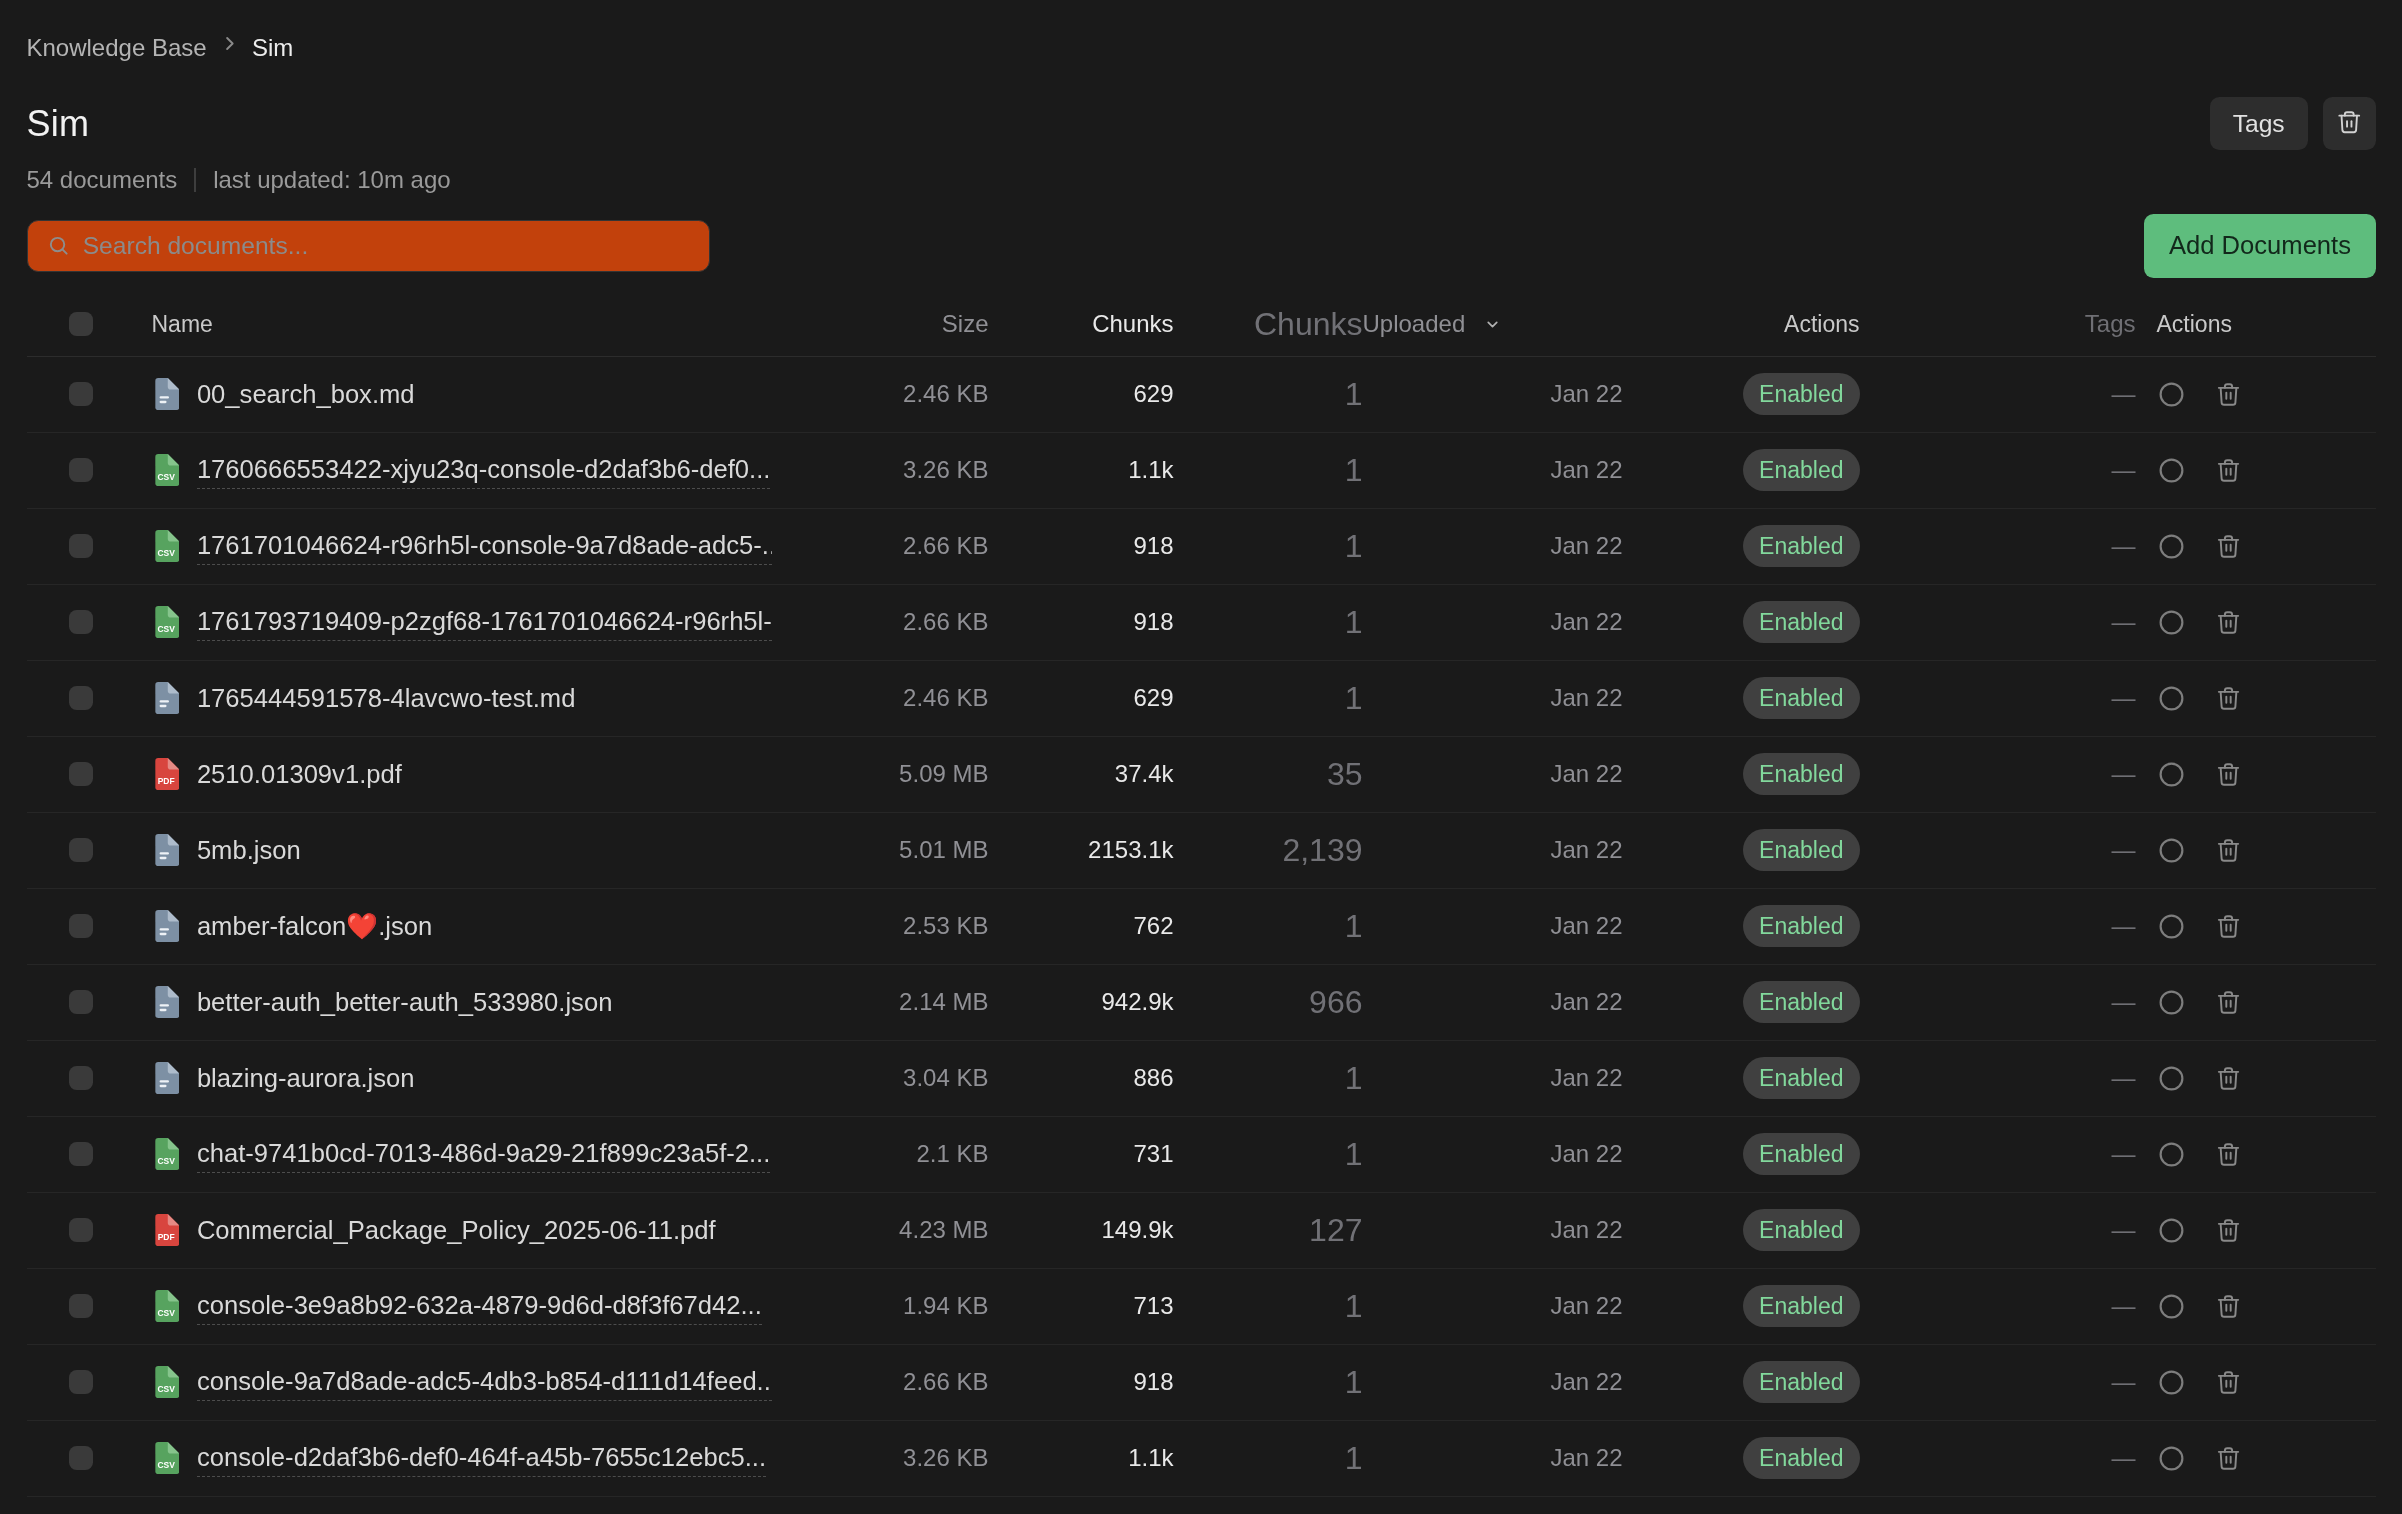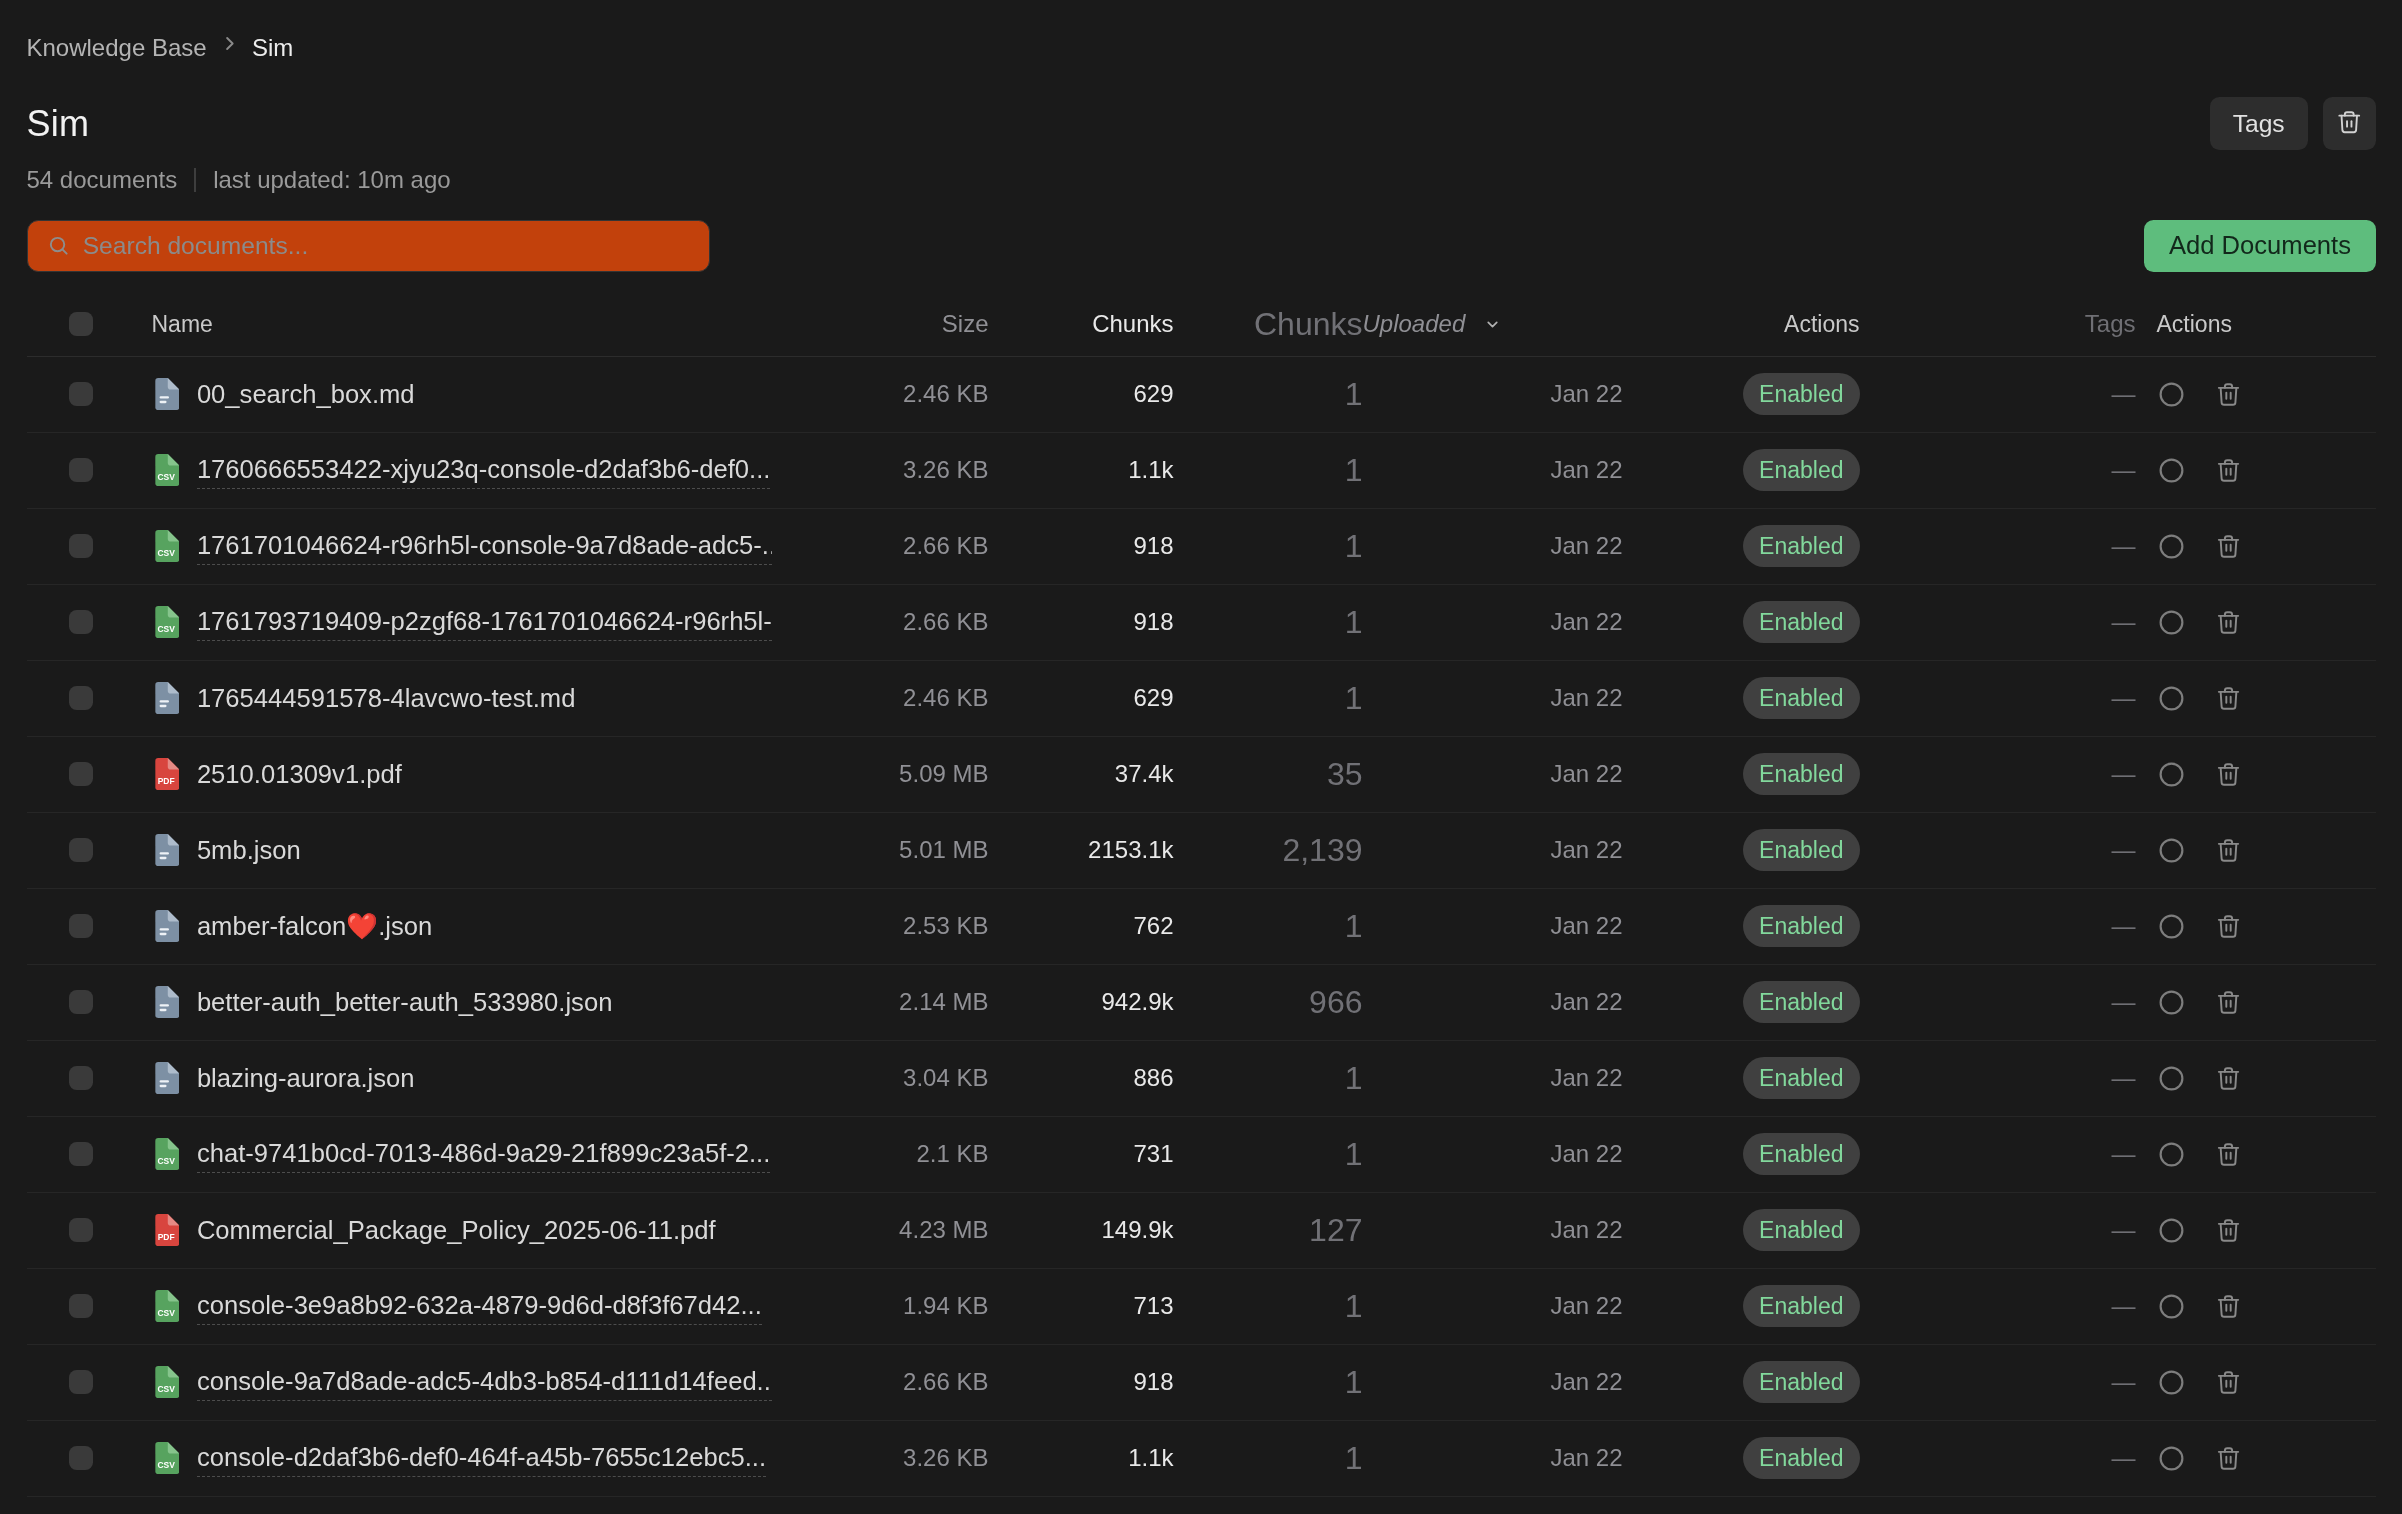"Add Documents" .btn-add { height: 52px -> 64px }
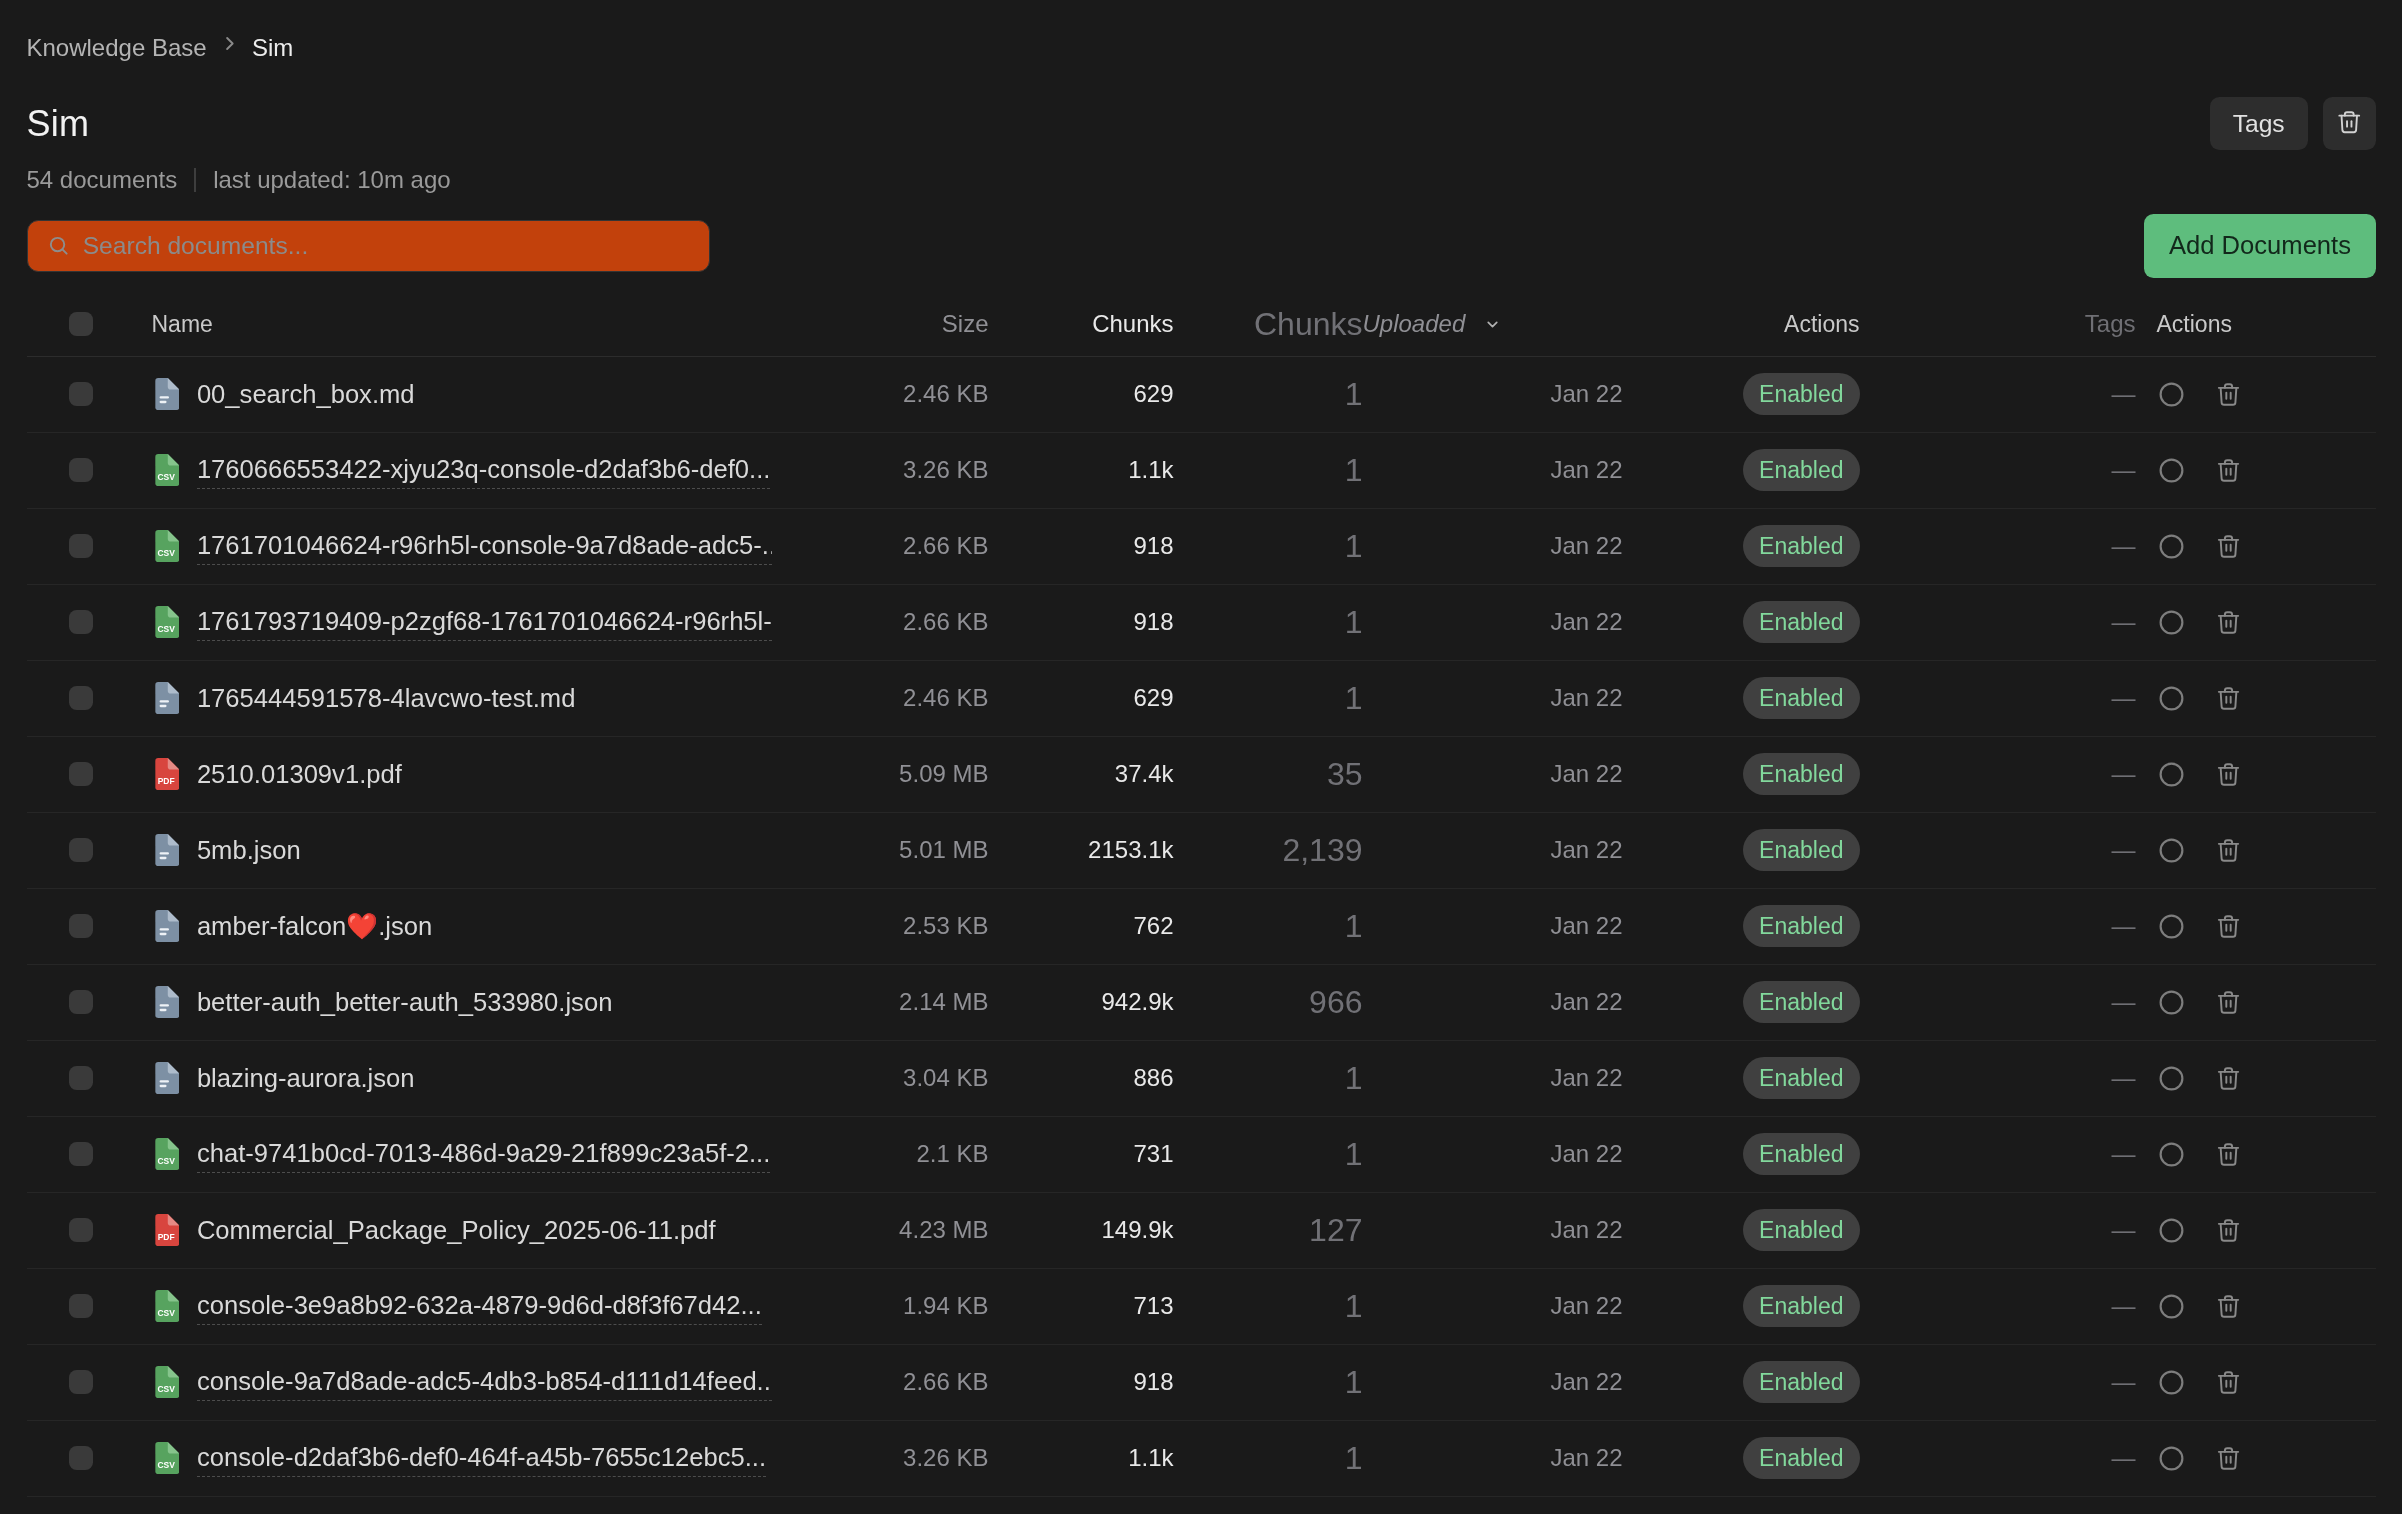"Uploaded" .th-uploaded { font-style: italic -> none }
